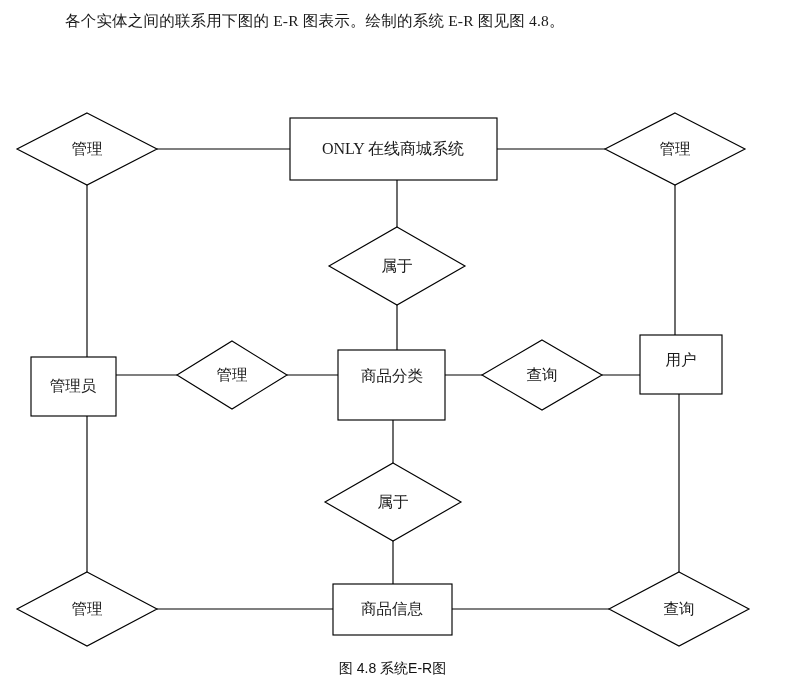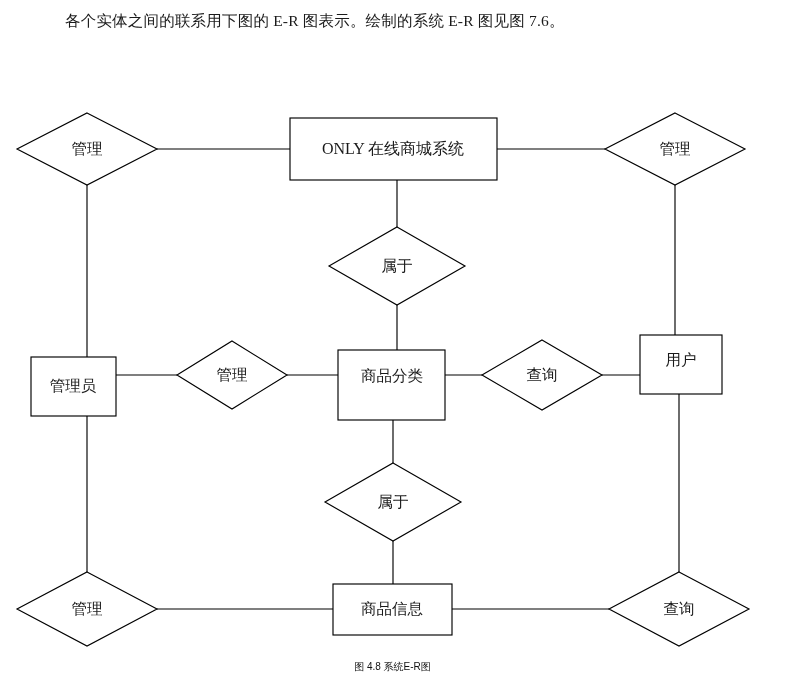"各个实体之间的联系用下图的 E-R 图表示。绘制的系统 E-R 图见图" div.intro-text { text: 7.6 -> 4.8 }
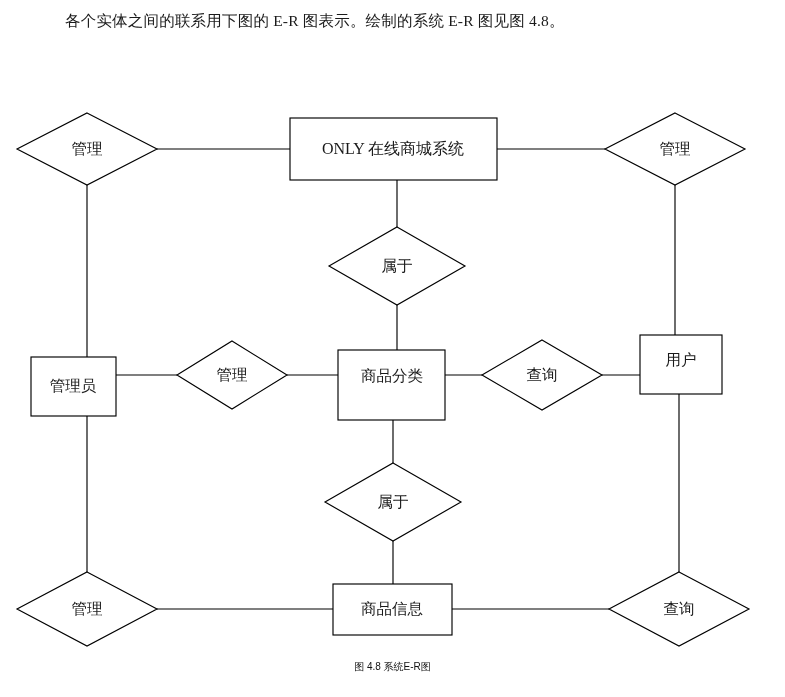"图 4.8 系统E-R图" .caption { font-size: 10px -> 14px }
